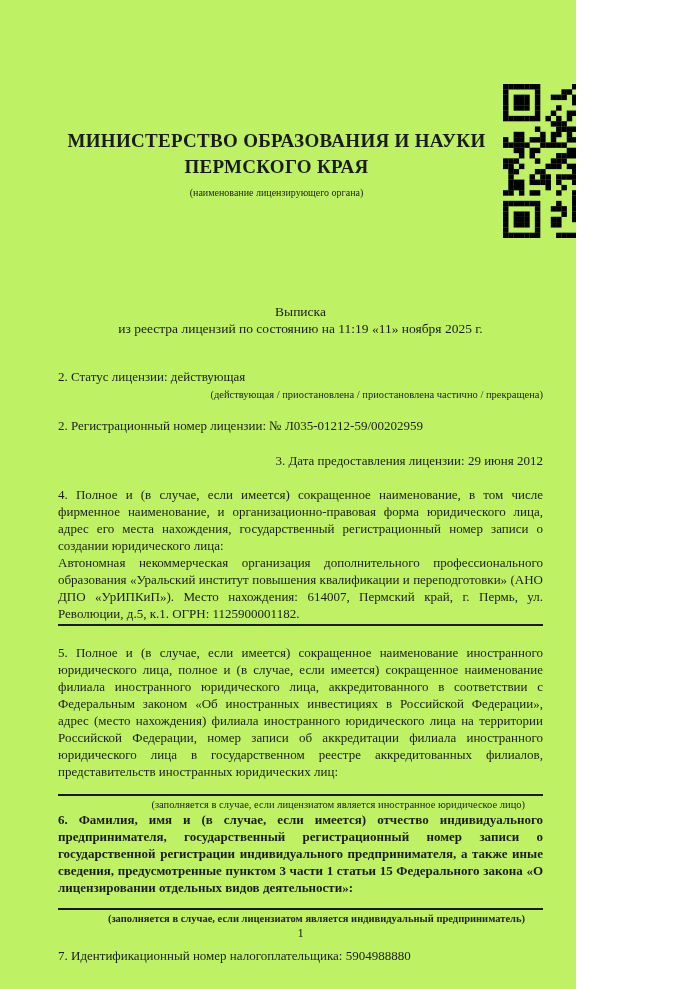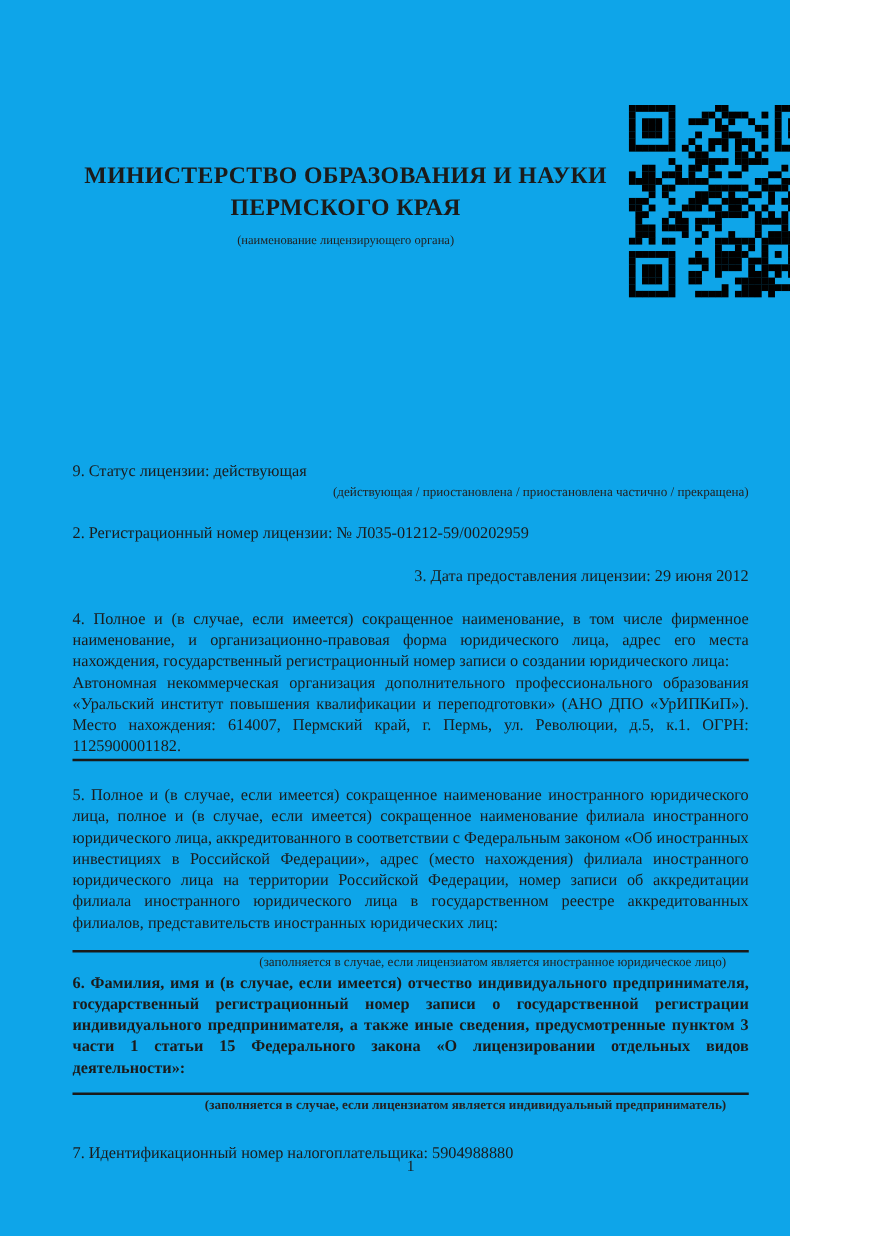"МИНИСТЕРСТВО ОБРАЗОВАНИЯ И НАУКИ" .page { background: #0ea5e9 -> #bef264; width: 632px -> 576px }
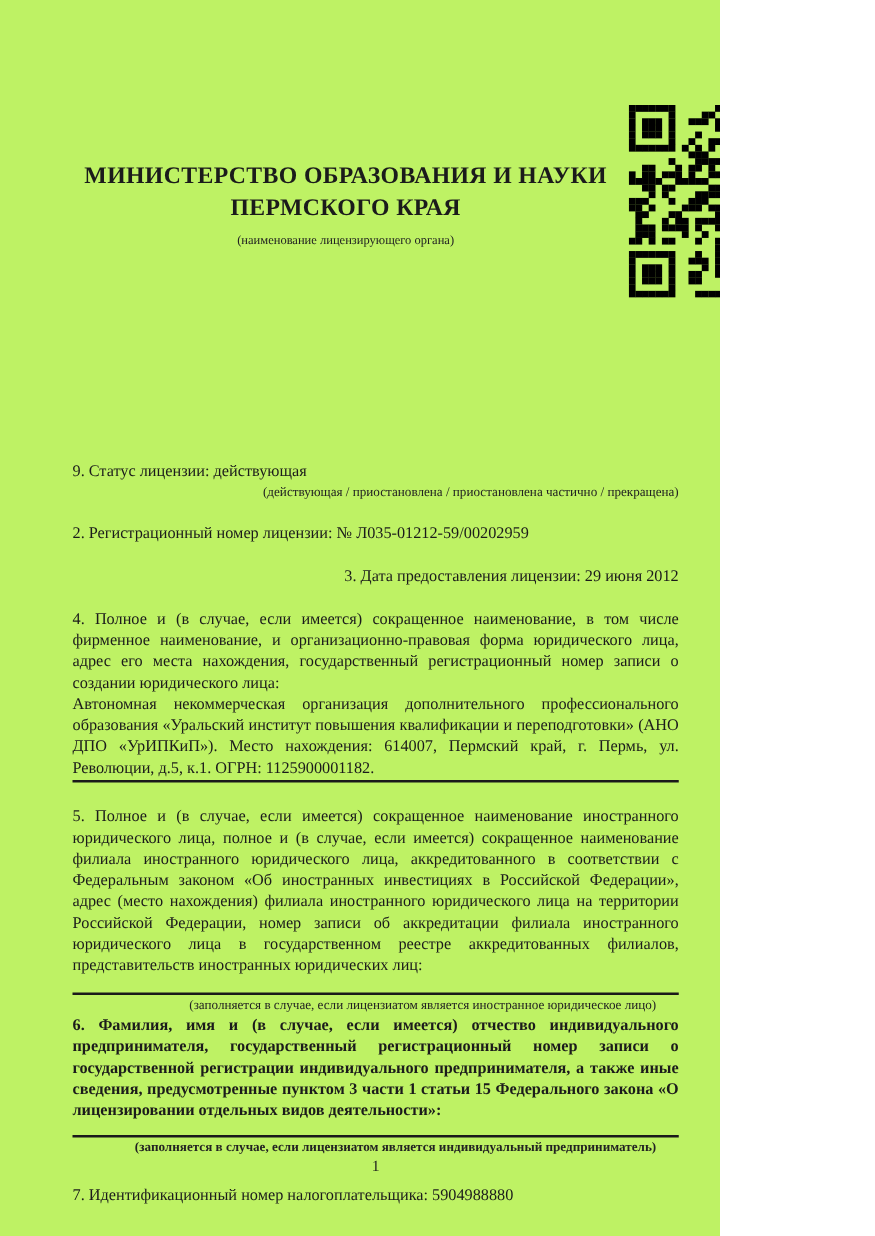"Выписка" div.doc-title { html: none -> <div> <div>Выписка</div> <div>из реестра лицензий по состоянию на 11:19 «11» ноября 2025 г.</div> </div> }
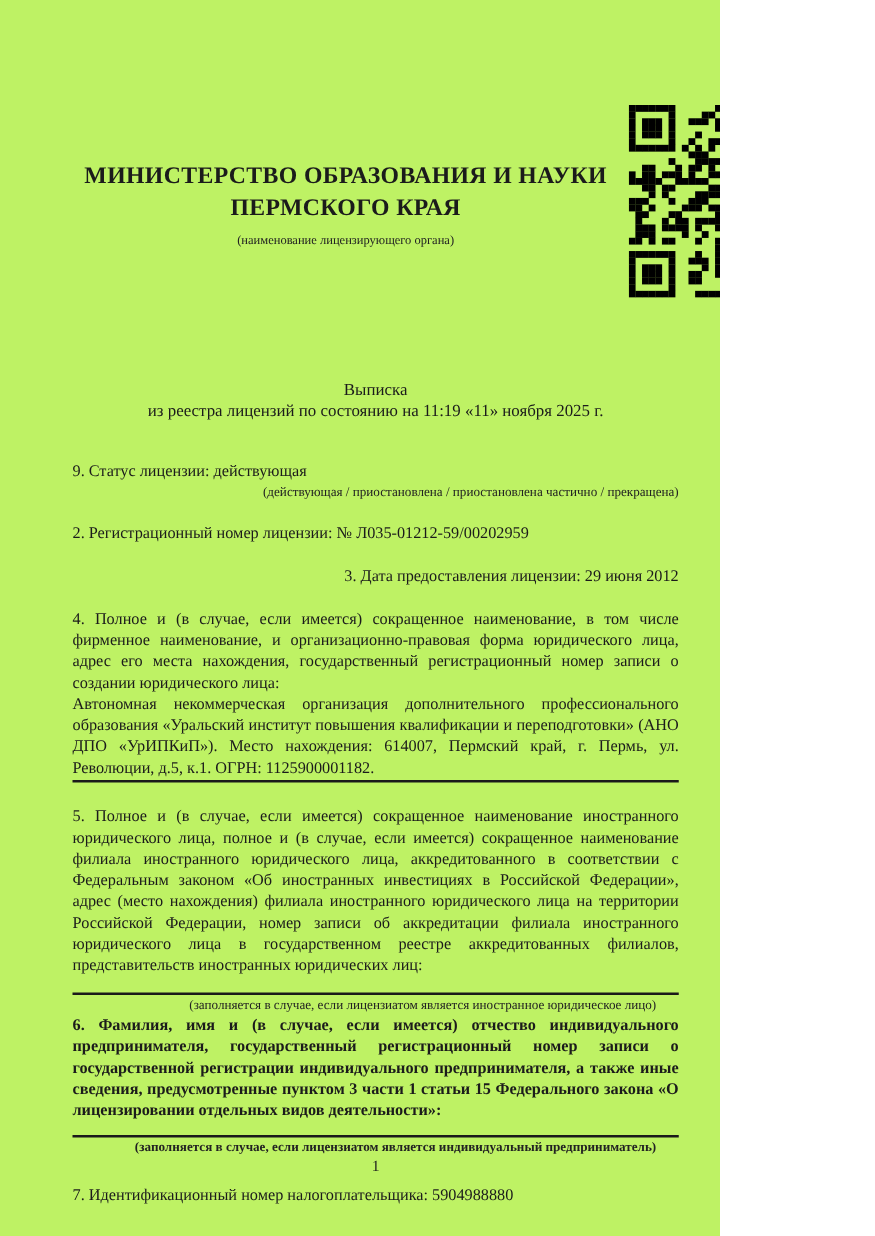"9. Статус лицензии: действующая" div.item-line { text: 9 -> 2 }
